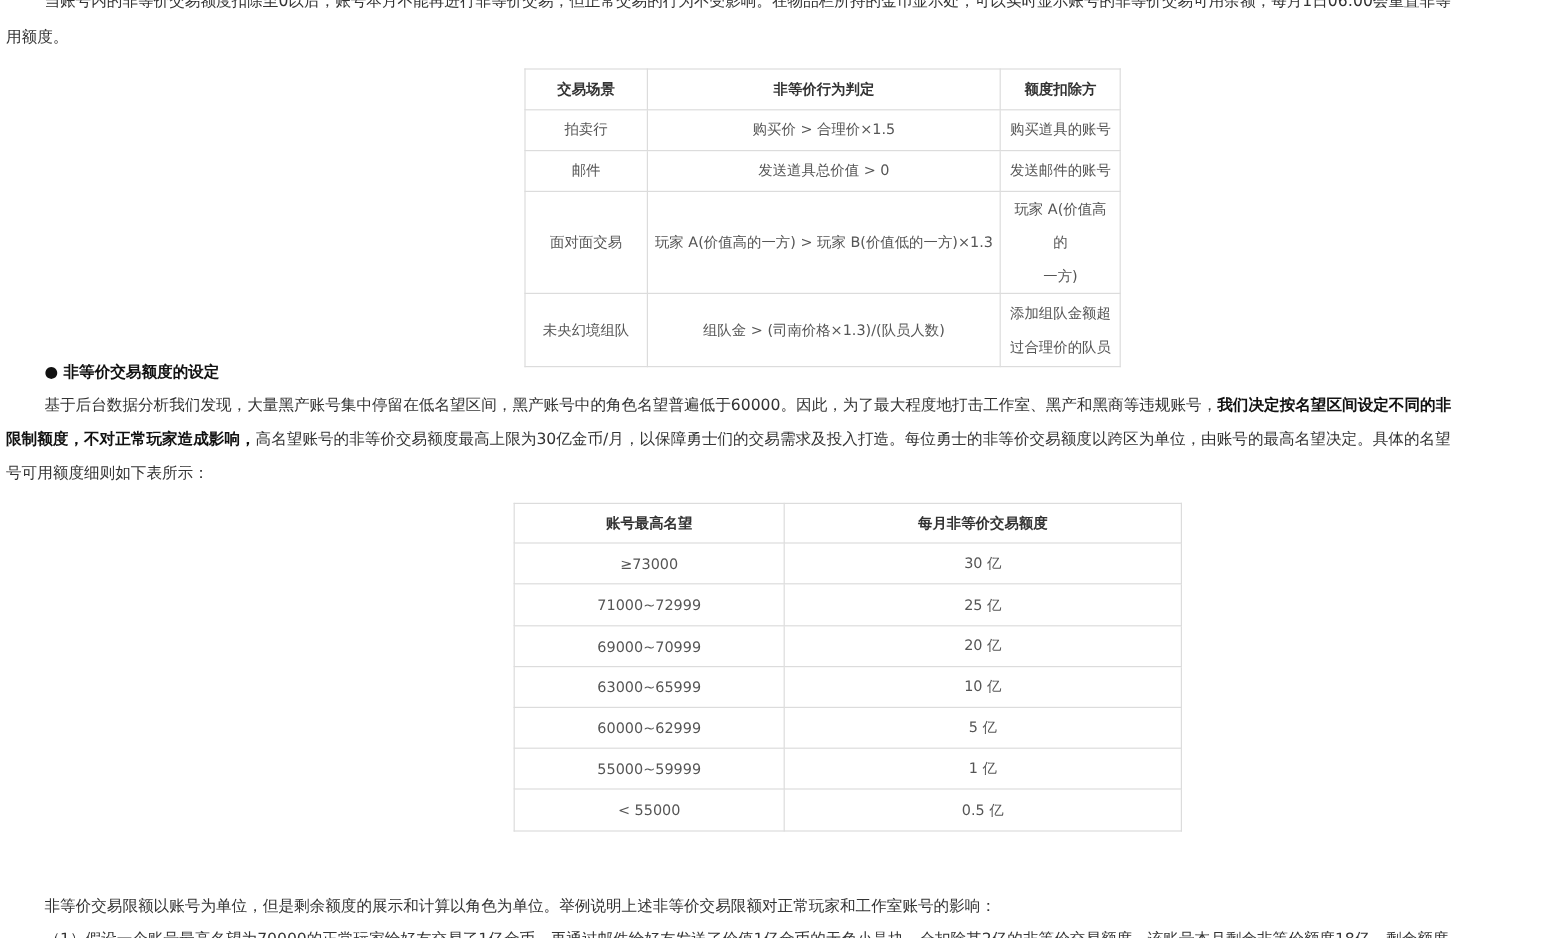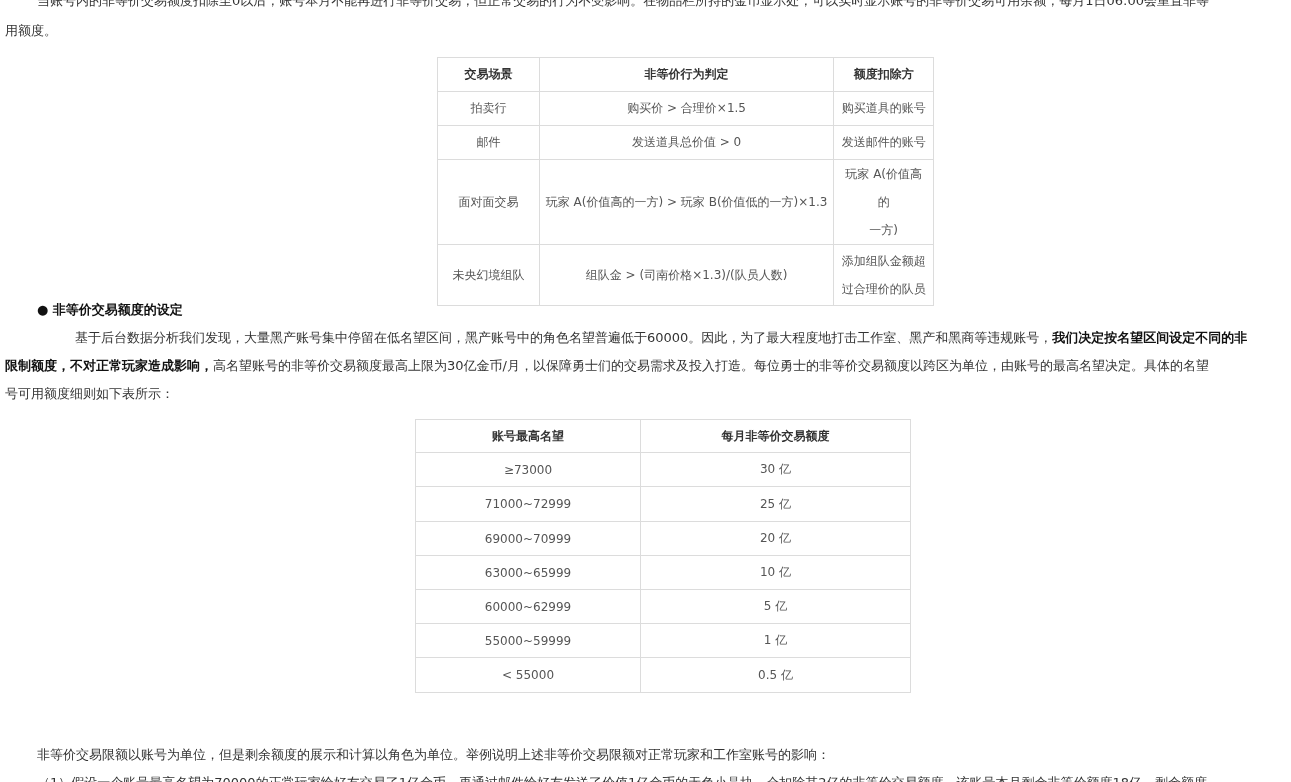"基于后台数据分析我们发现，大量黑产账号集中停留在低名望区间，黑产账号中的角色名望" div.line { margin-left: 38px -> none }
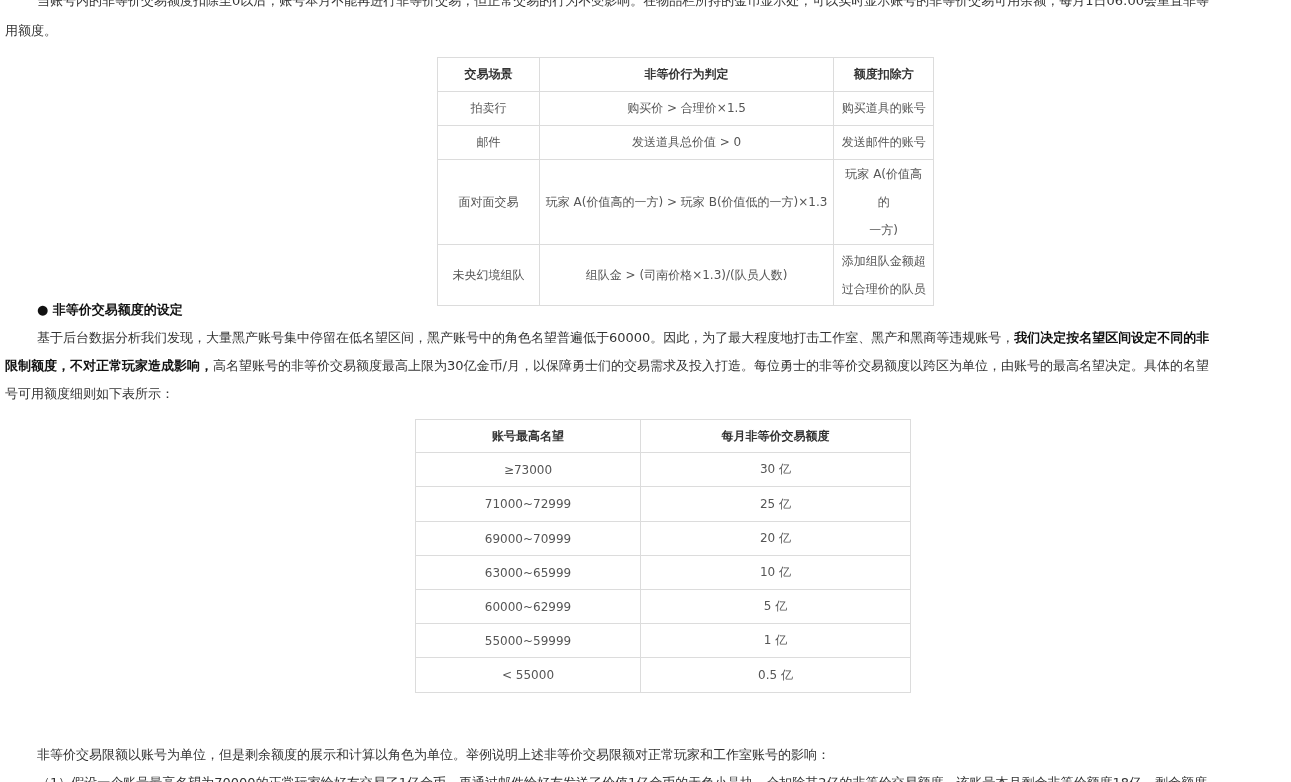"账号最高名望" table.tbl { left: 415px -> 428px; width: 496px -> 557px }
